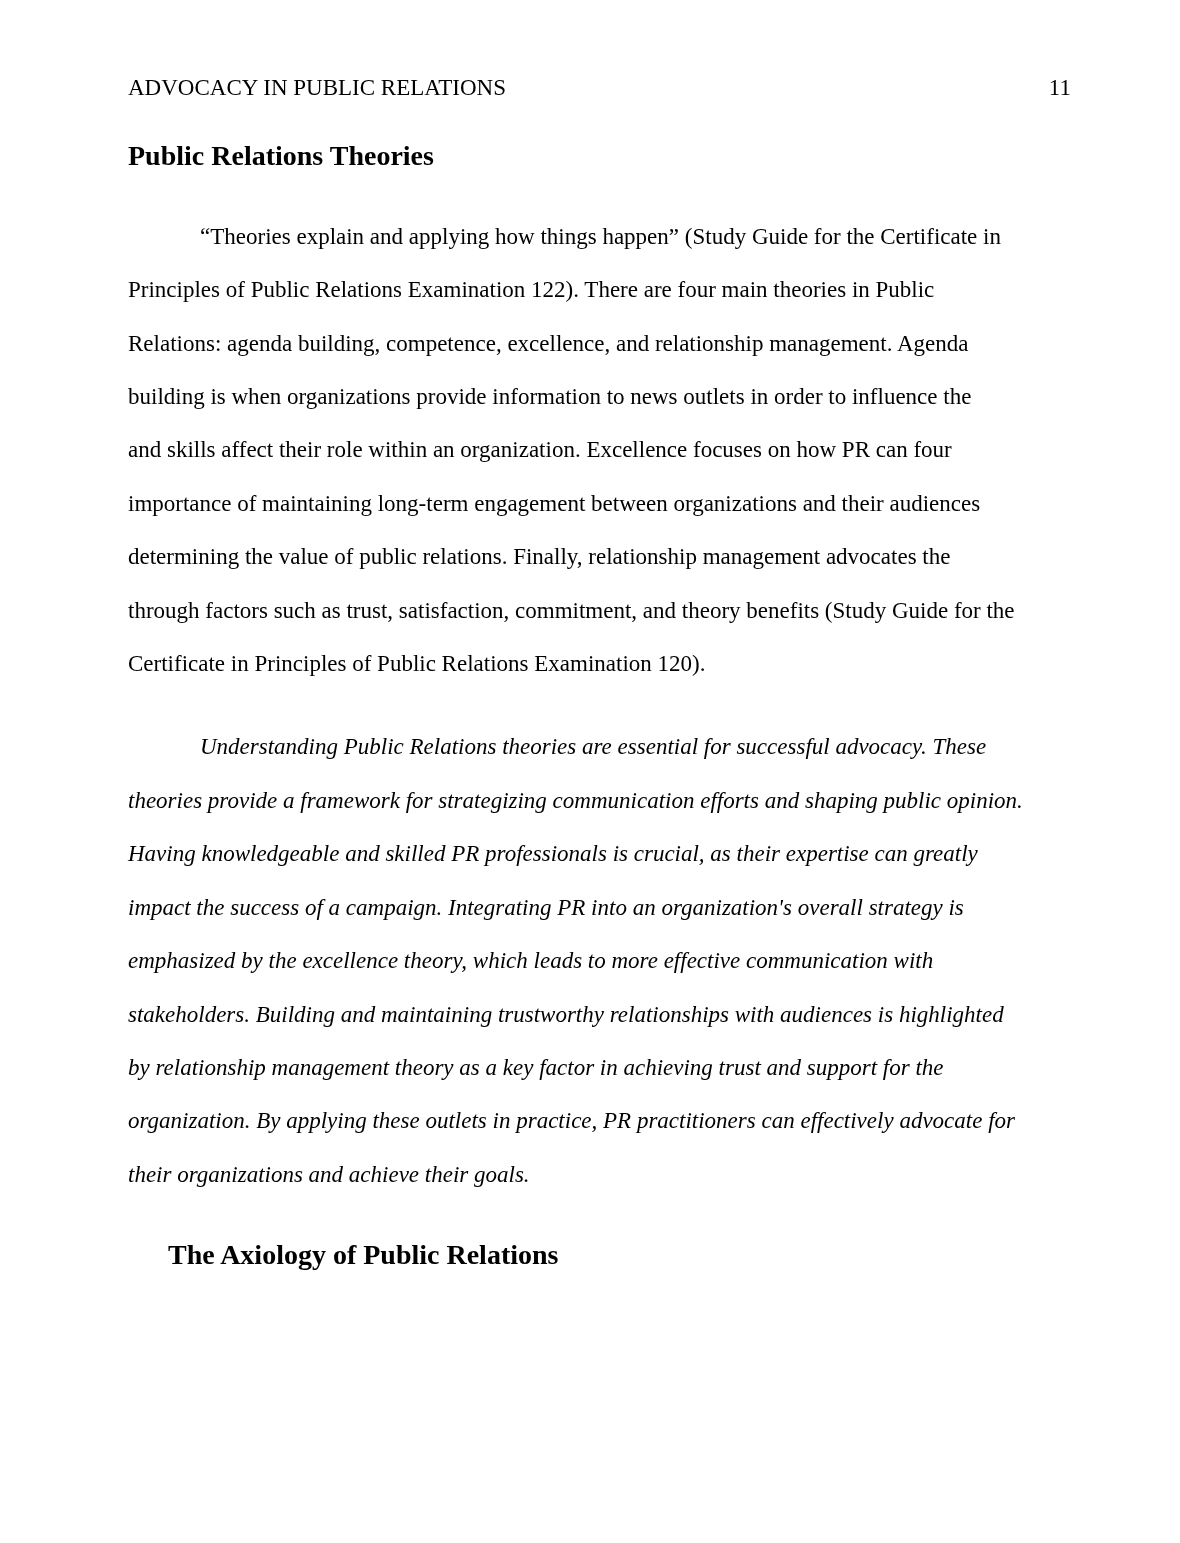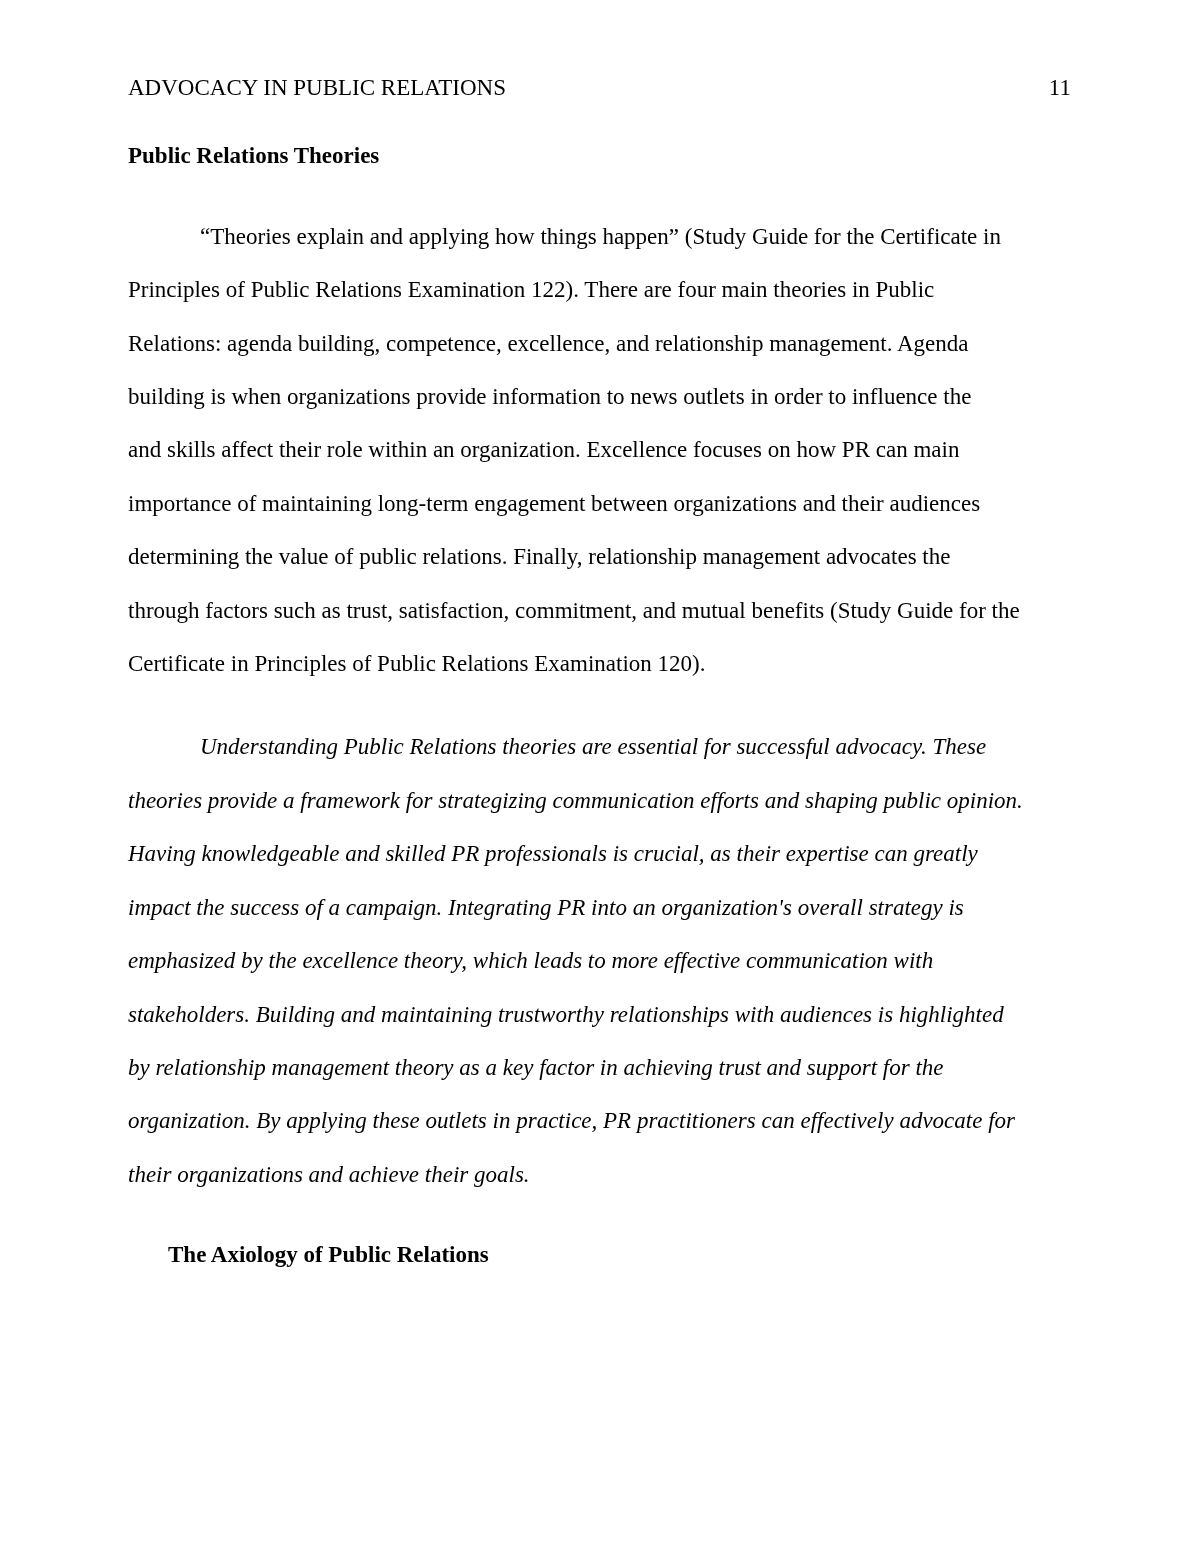"Public Relations Theories" h2.section-heading { font-size: 23px -> 28px }
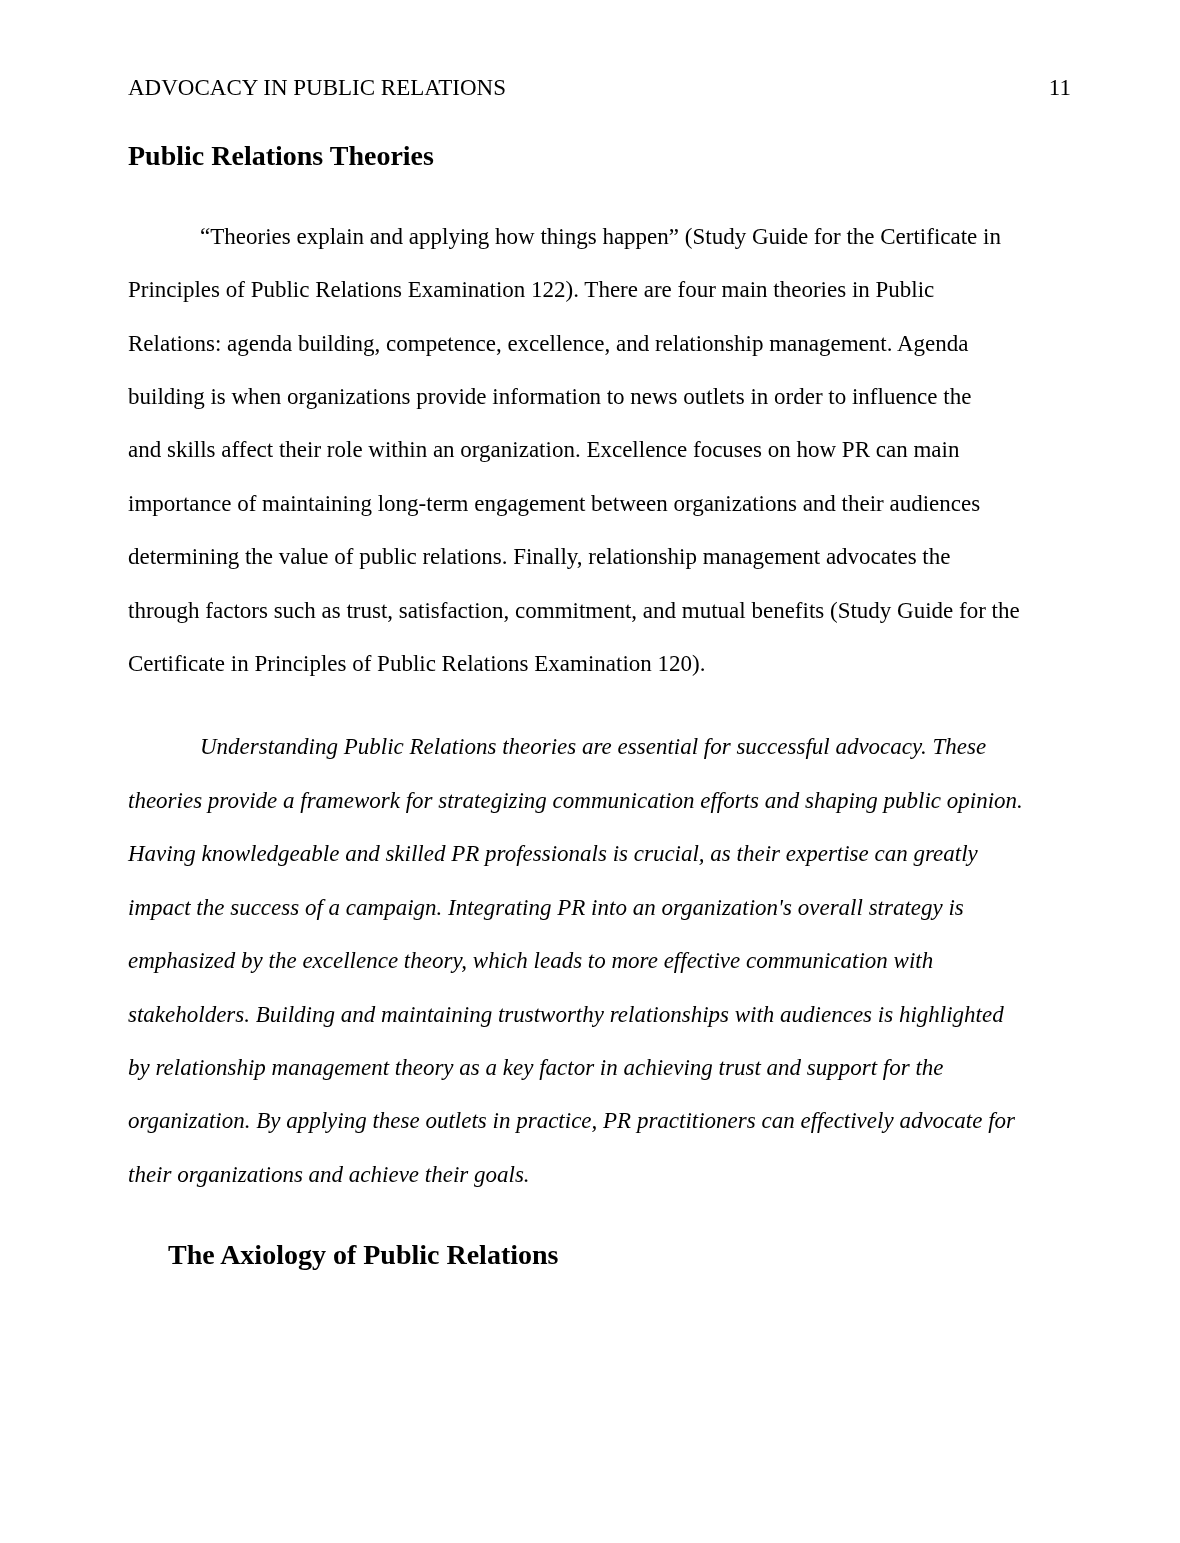"and skills affect their role" span.line { text: main -> four }
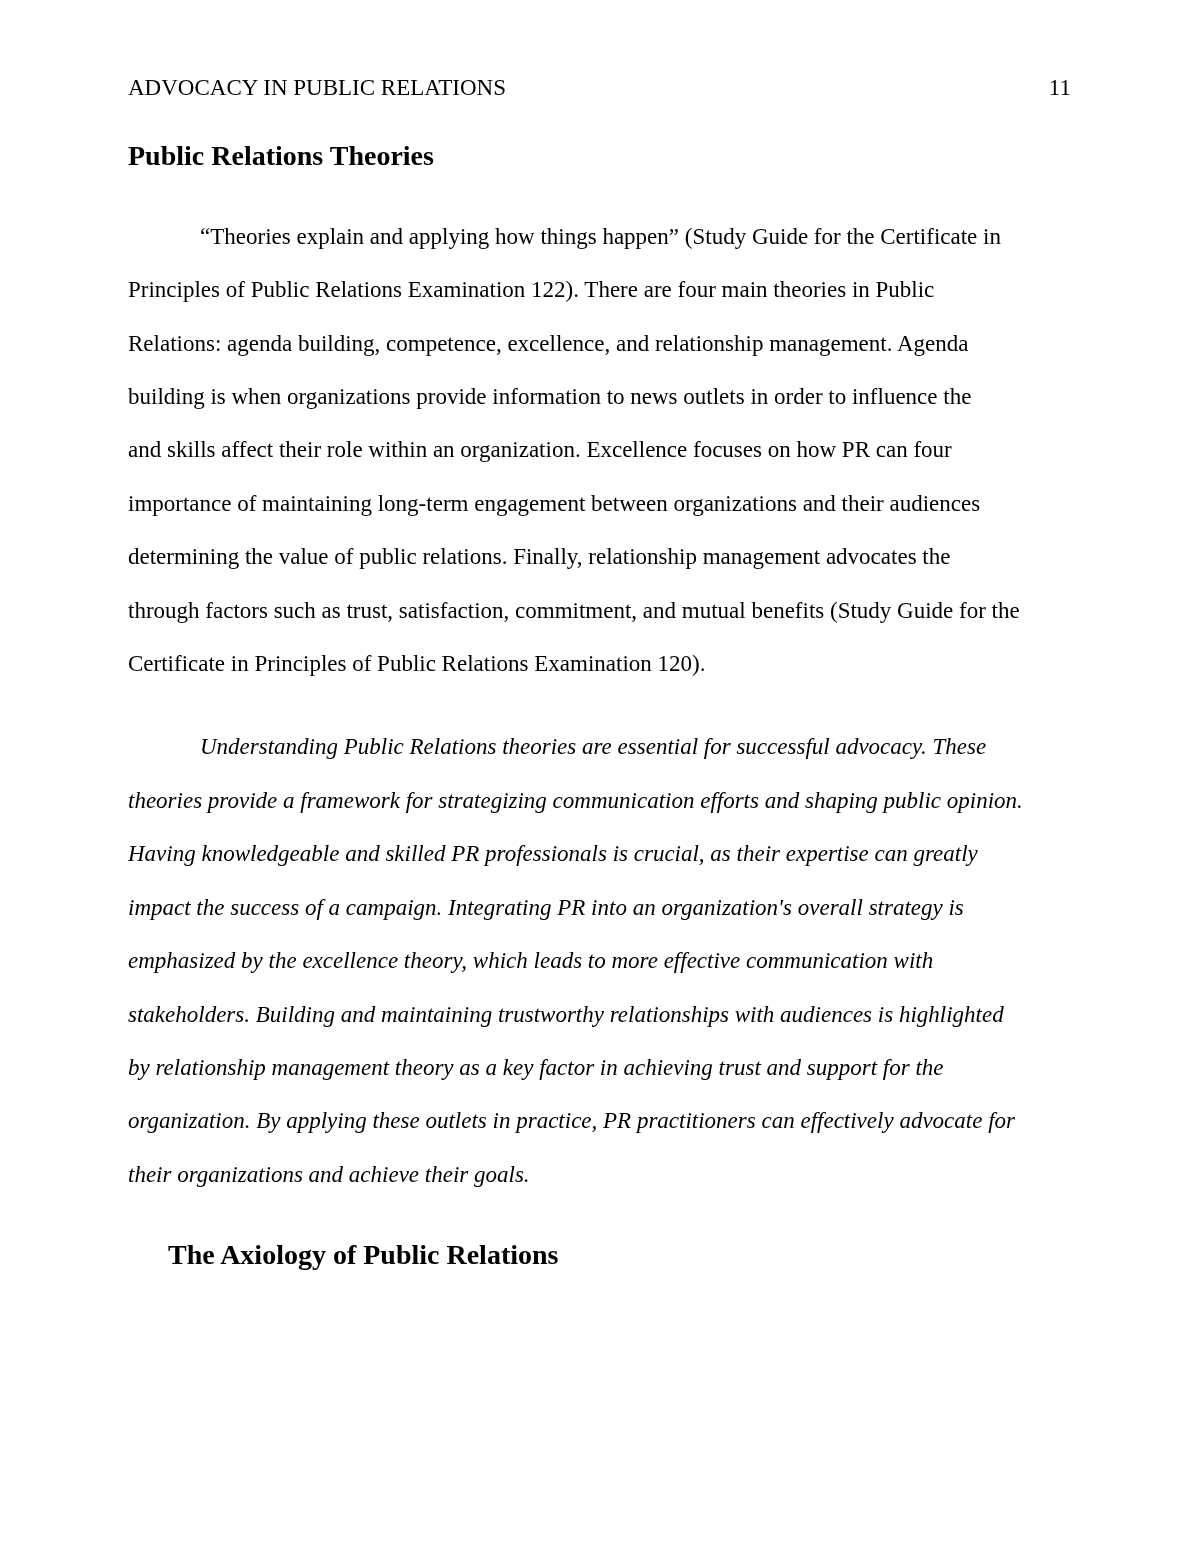"through factors such as trust," span.line { text: mutual -> theory }
